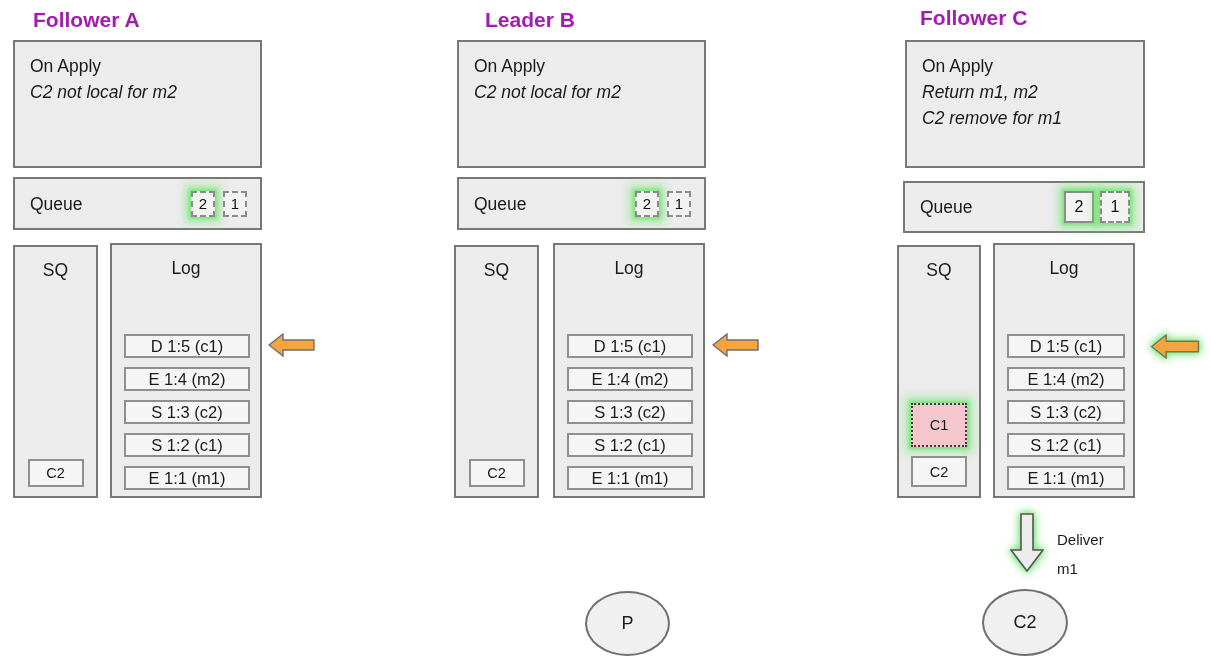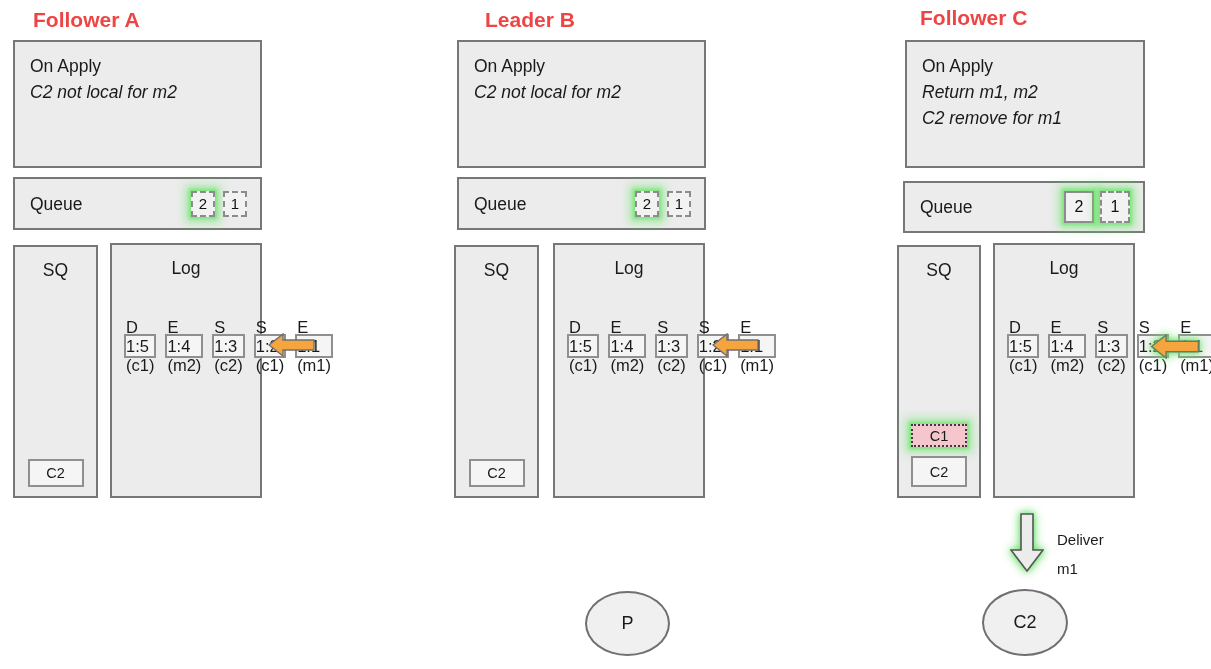"Follower A" .node-title { color: #ef4444 -> #a21caf }
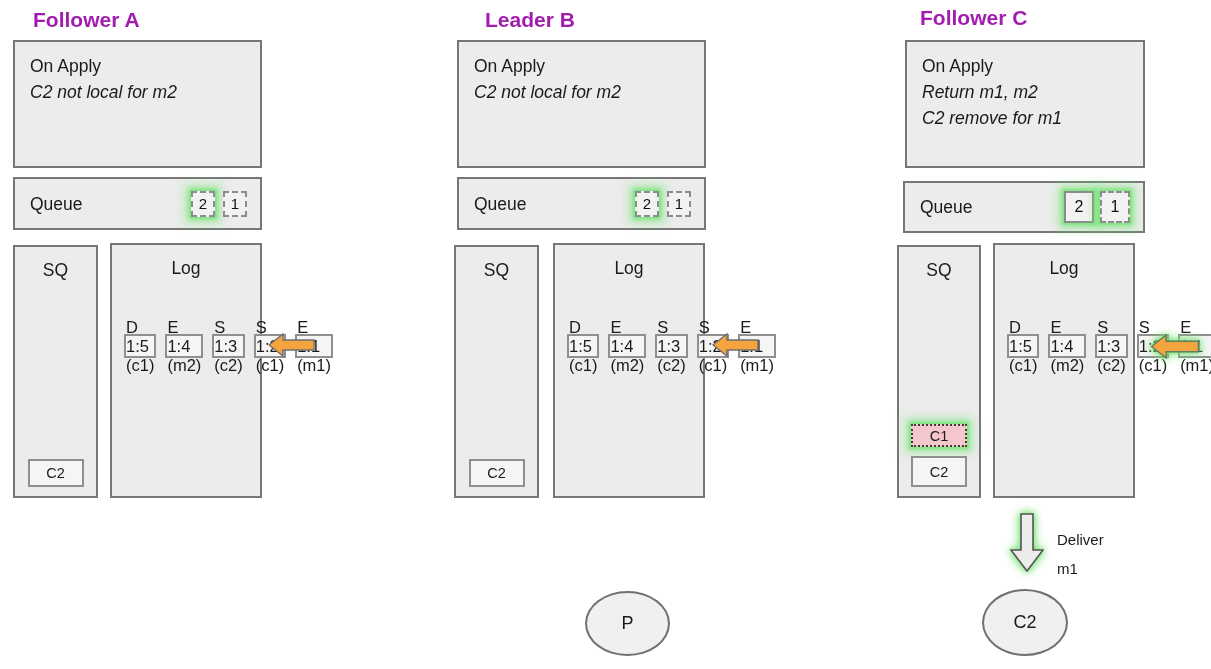"D 1:5 (c1)" .entries { flex-direction: row -> column }
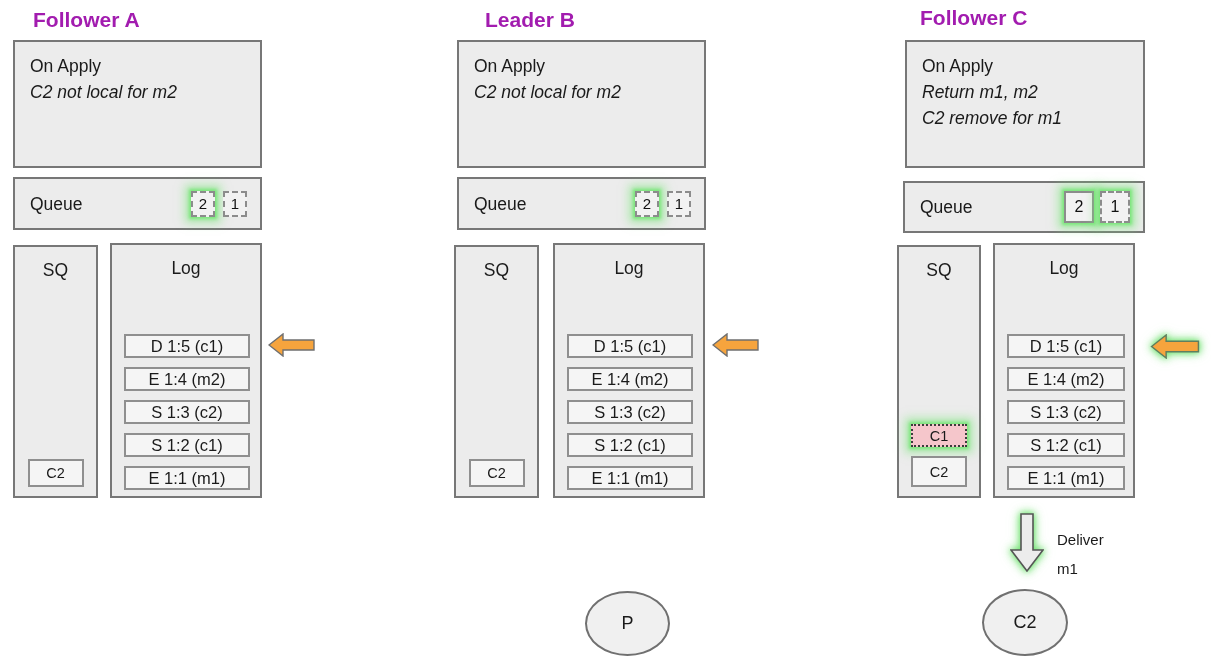"C1" div.sq-item { height: 23px -> 44px }
